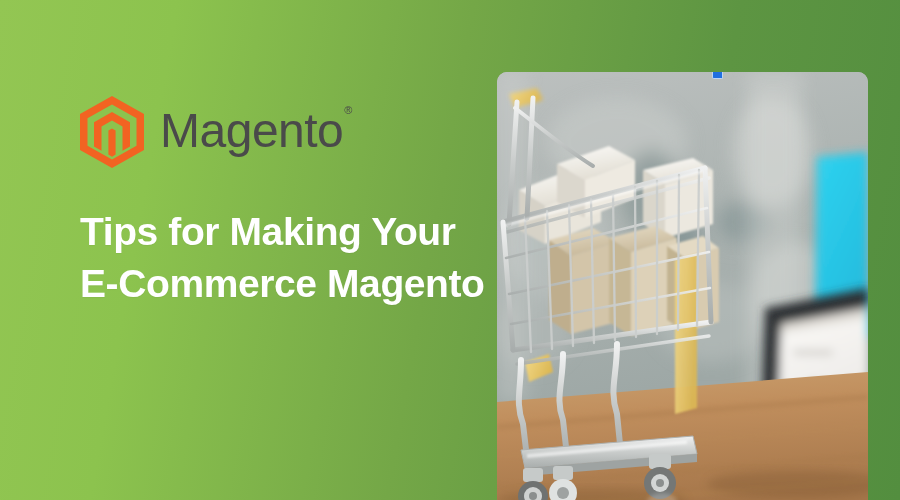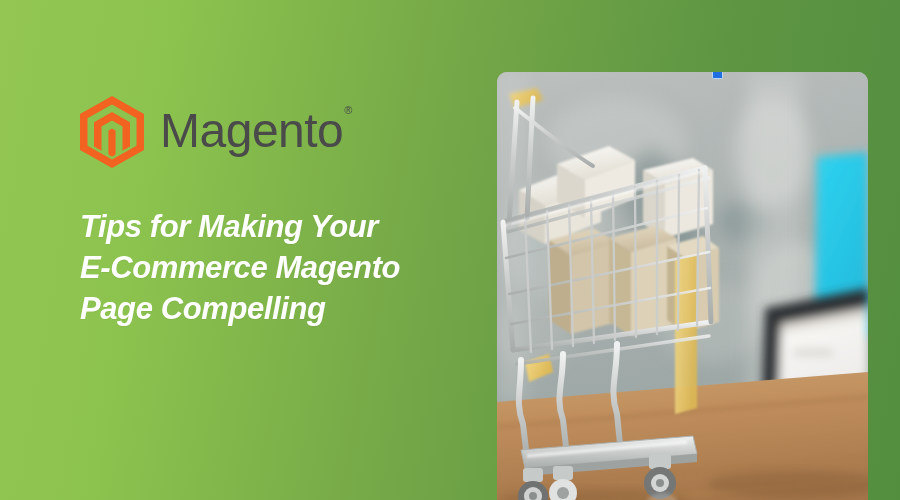"Tips for Making Your" .headline { font-size: 31px -> 39px; font-style: italic -> none }
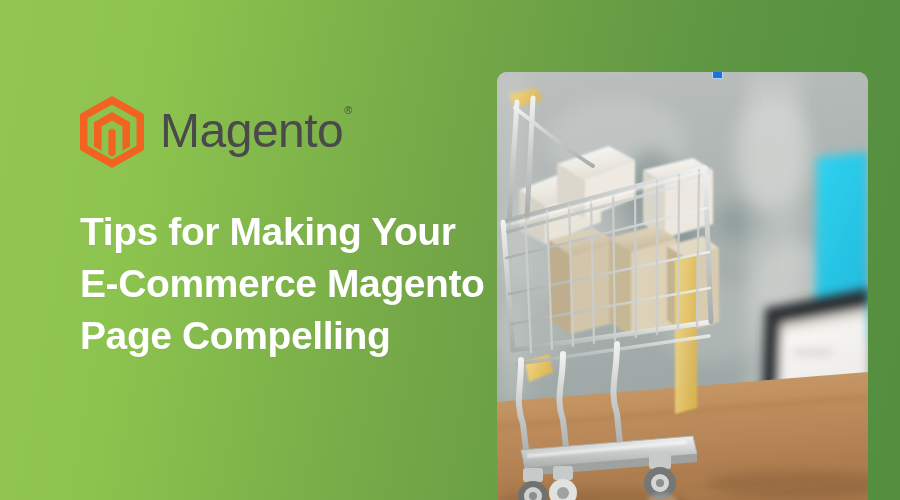"Page Compelling" span.hl-line { html: <span>Page Compelling</span> -> none }
